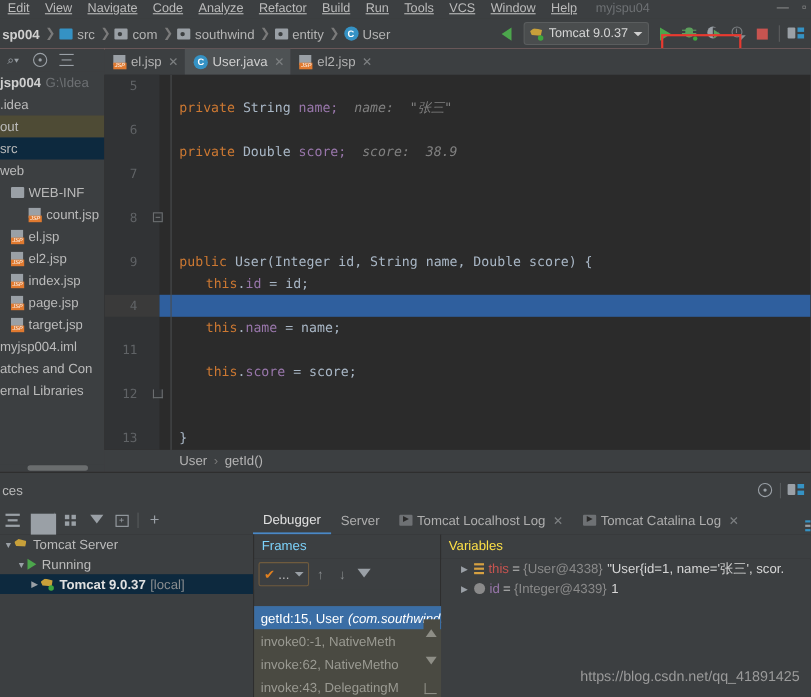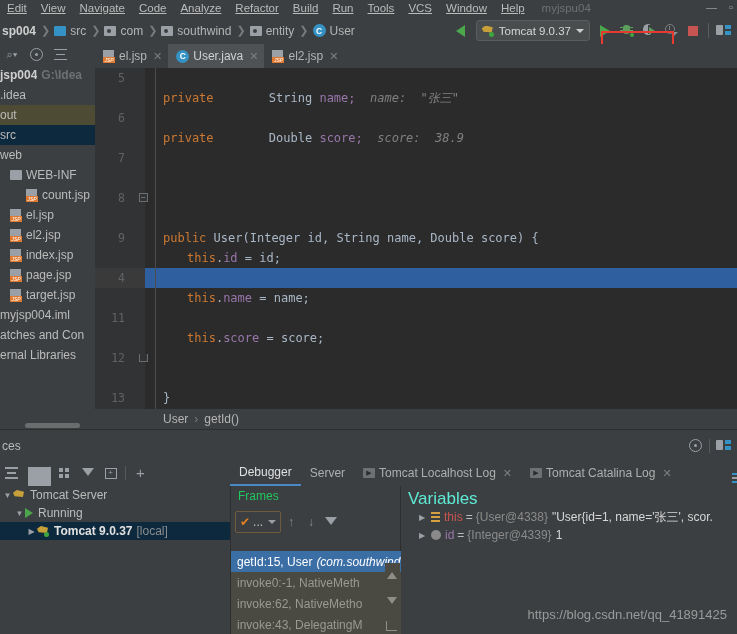"G:\Idea" .ptree-row .grey { font-weight: bold -> none }
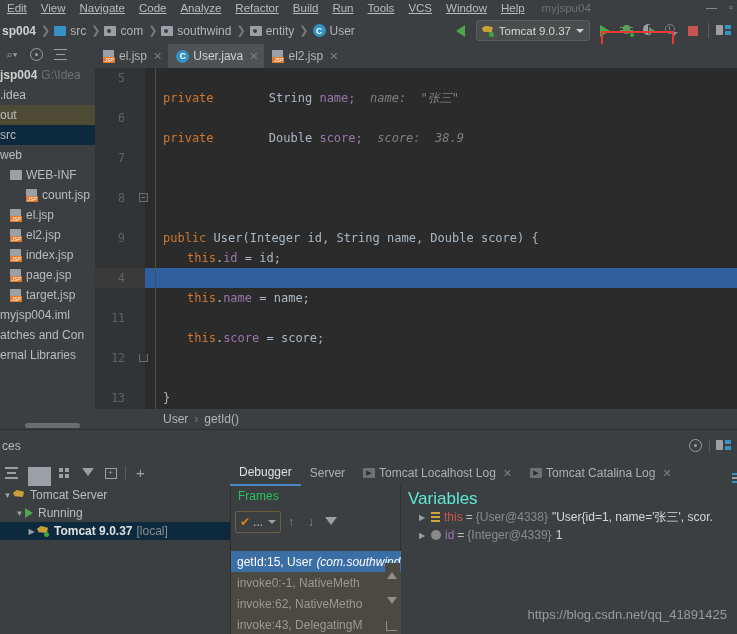"String" .cls { margin-left: 48px -> none }
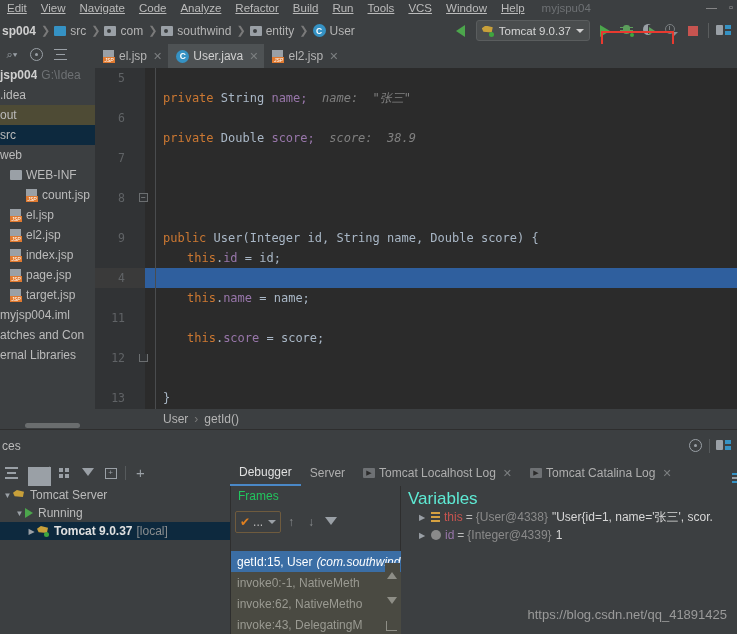"Frames" .fv-head .fh { color: #22c55e -> #7dd3fc }
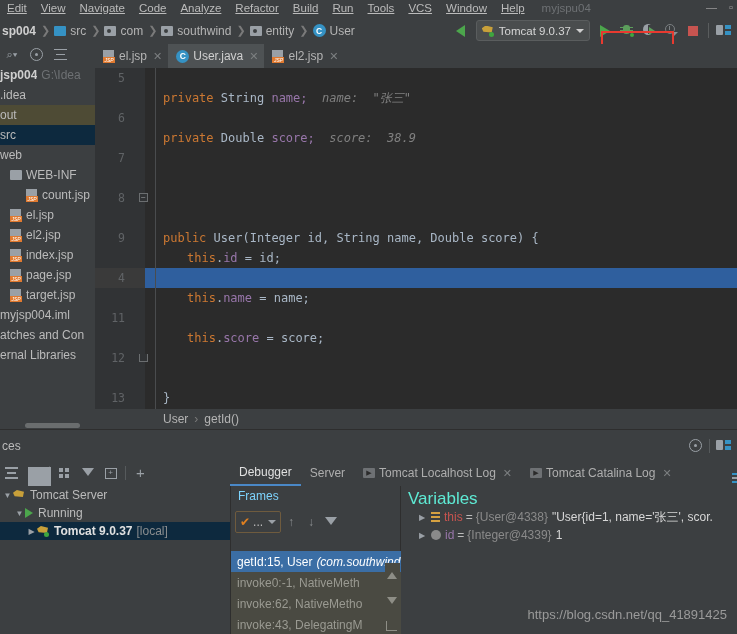"Variables" .fv-head .vh { color: #5eead4 -> #fde047; font-size: 17px -> 12px }
